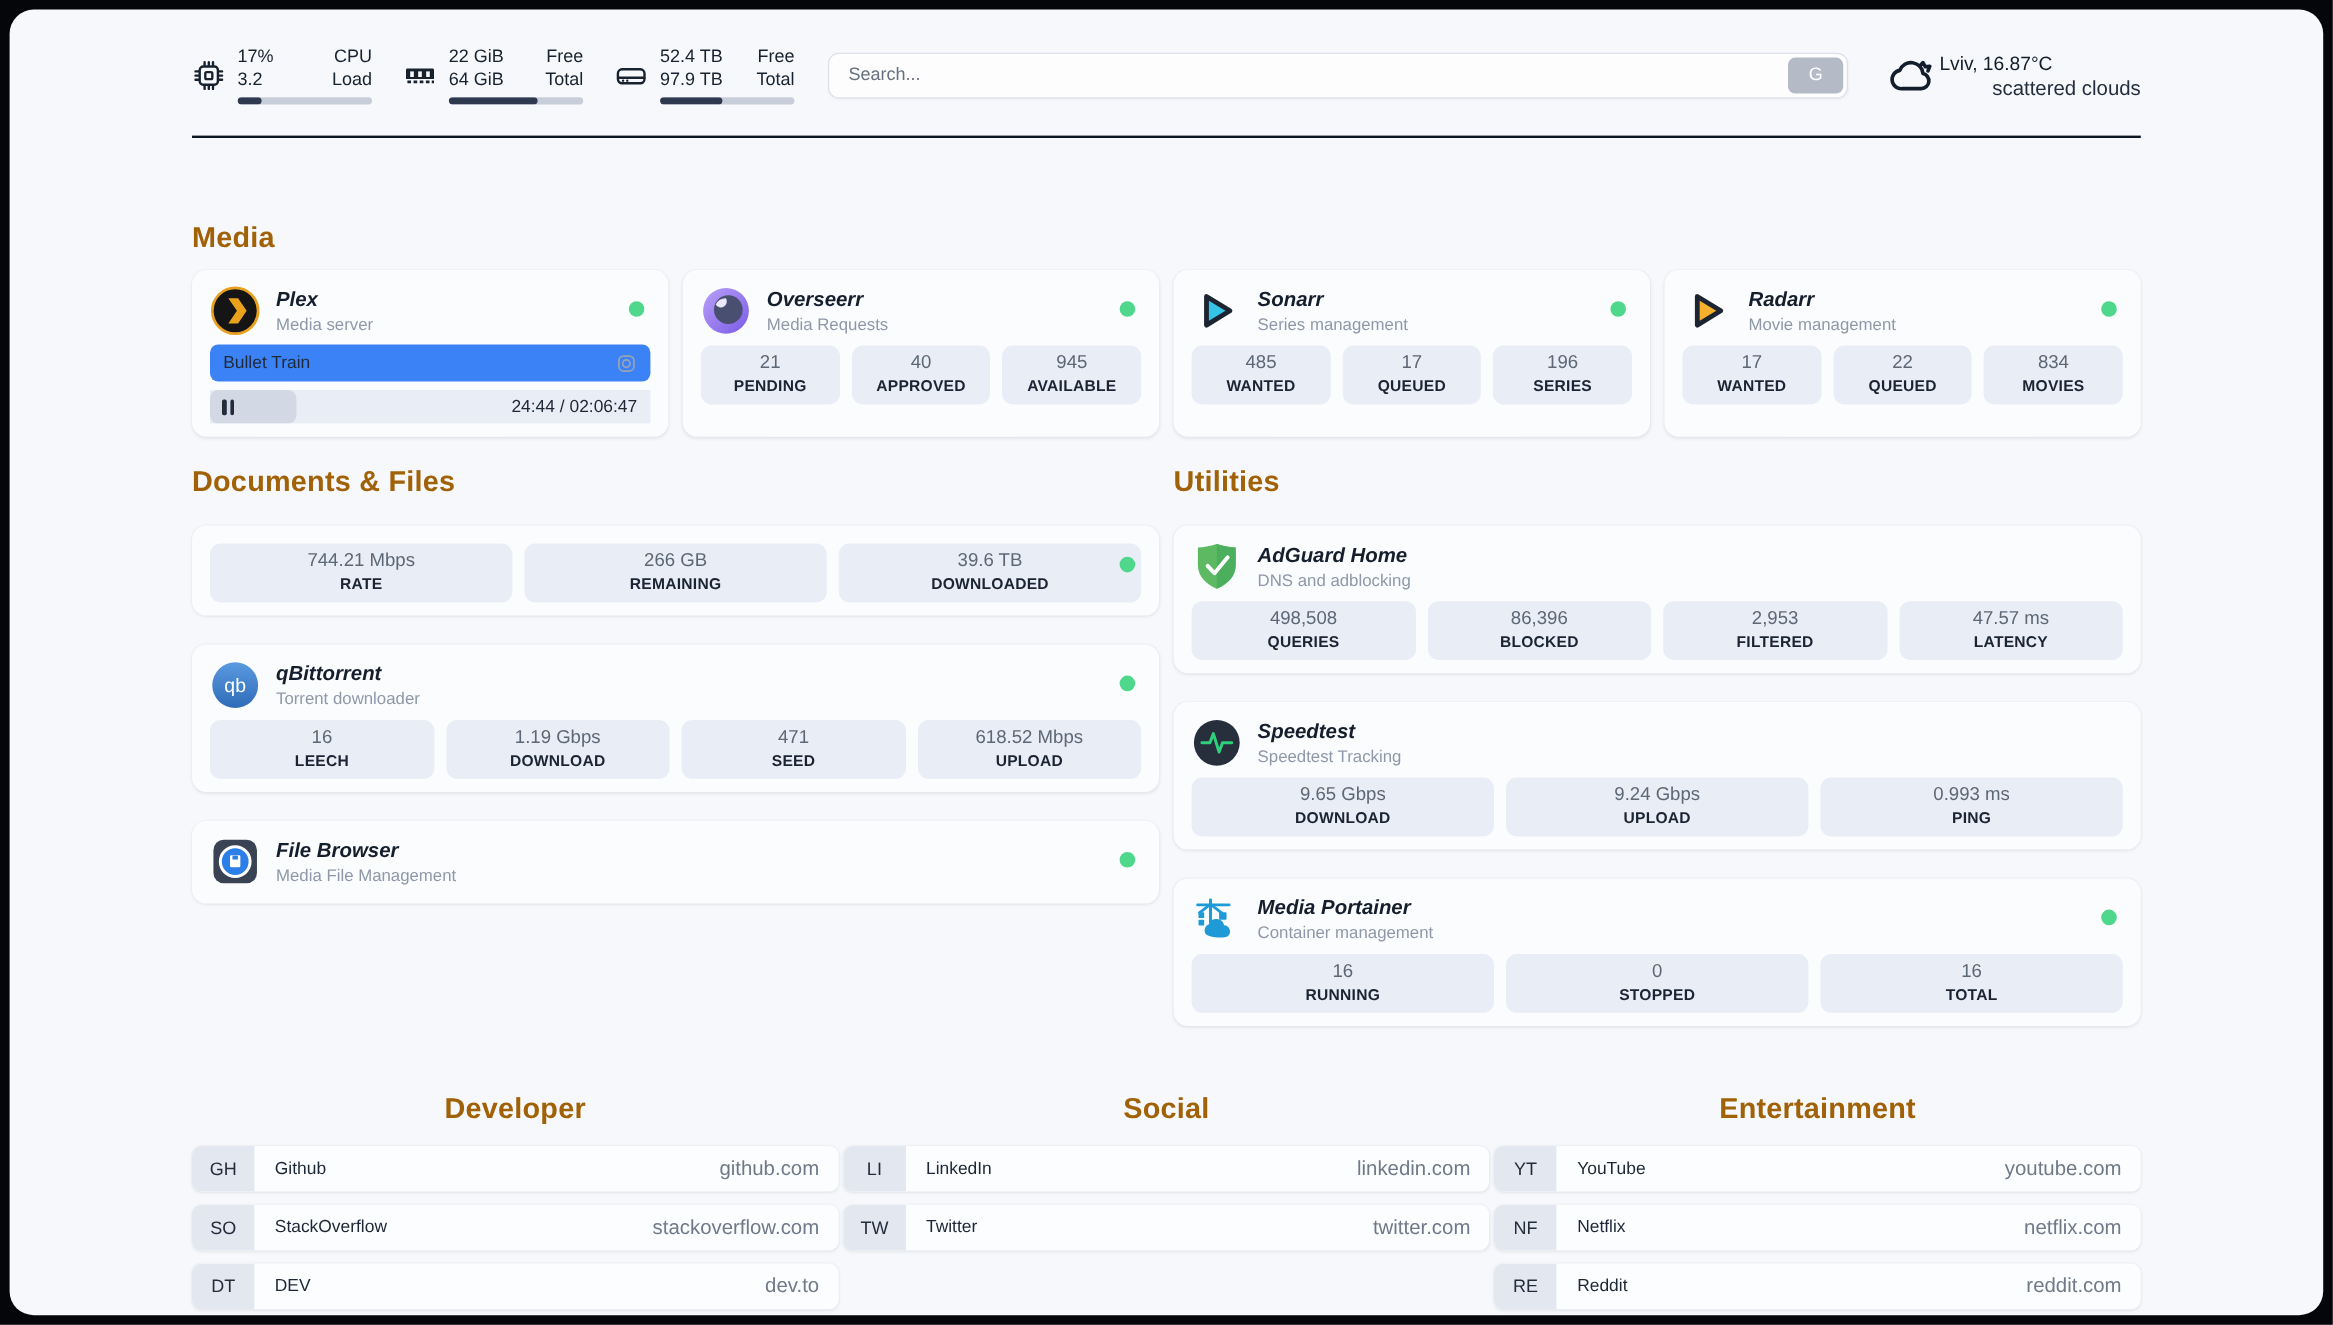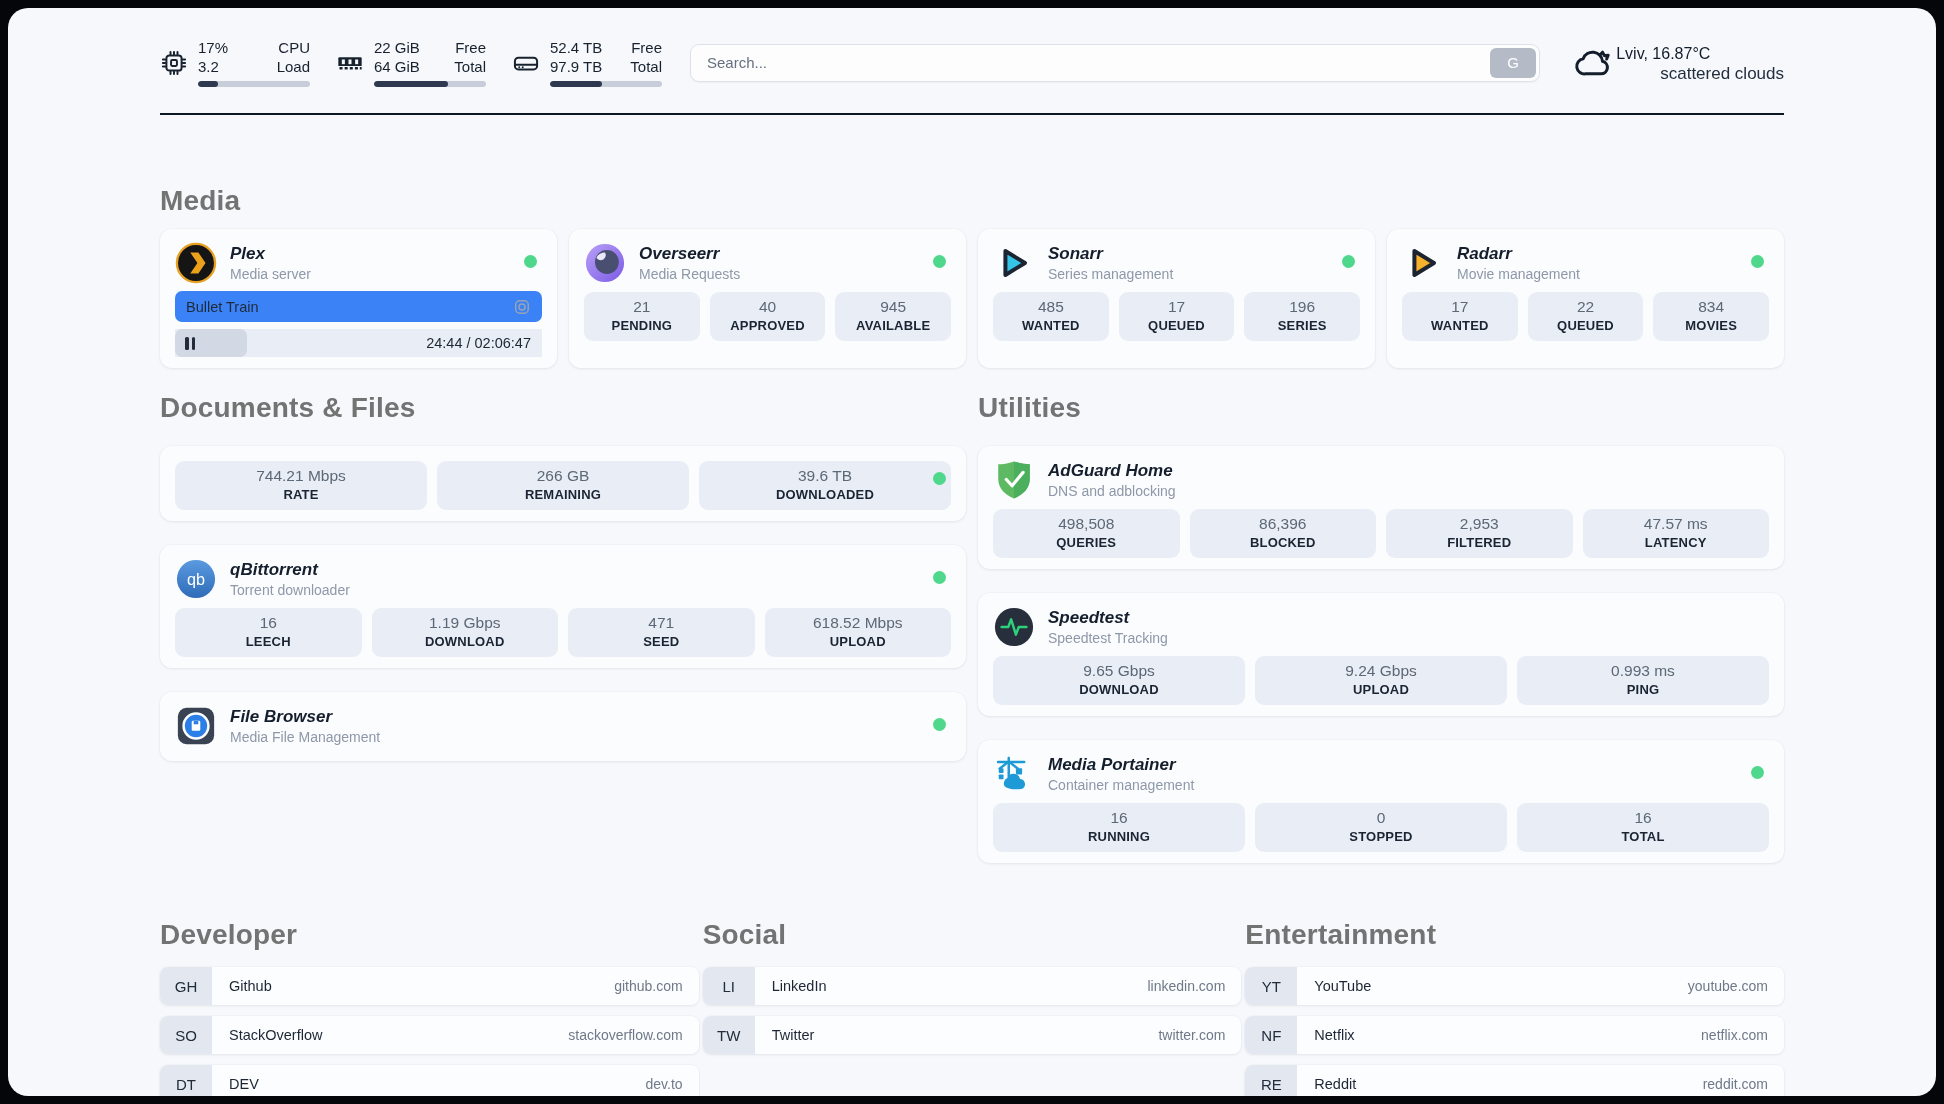"Media" .section-heading { color: #737373 -> #a16207; font-size: 28px -> 24px }
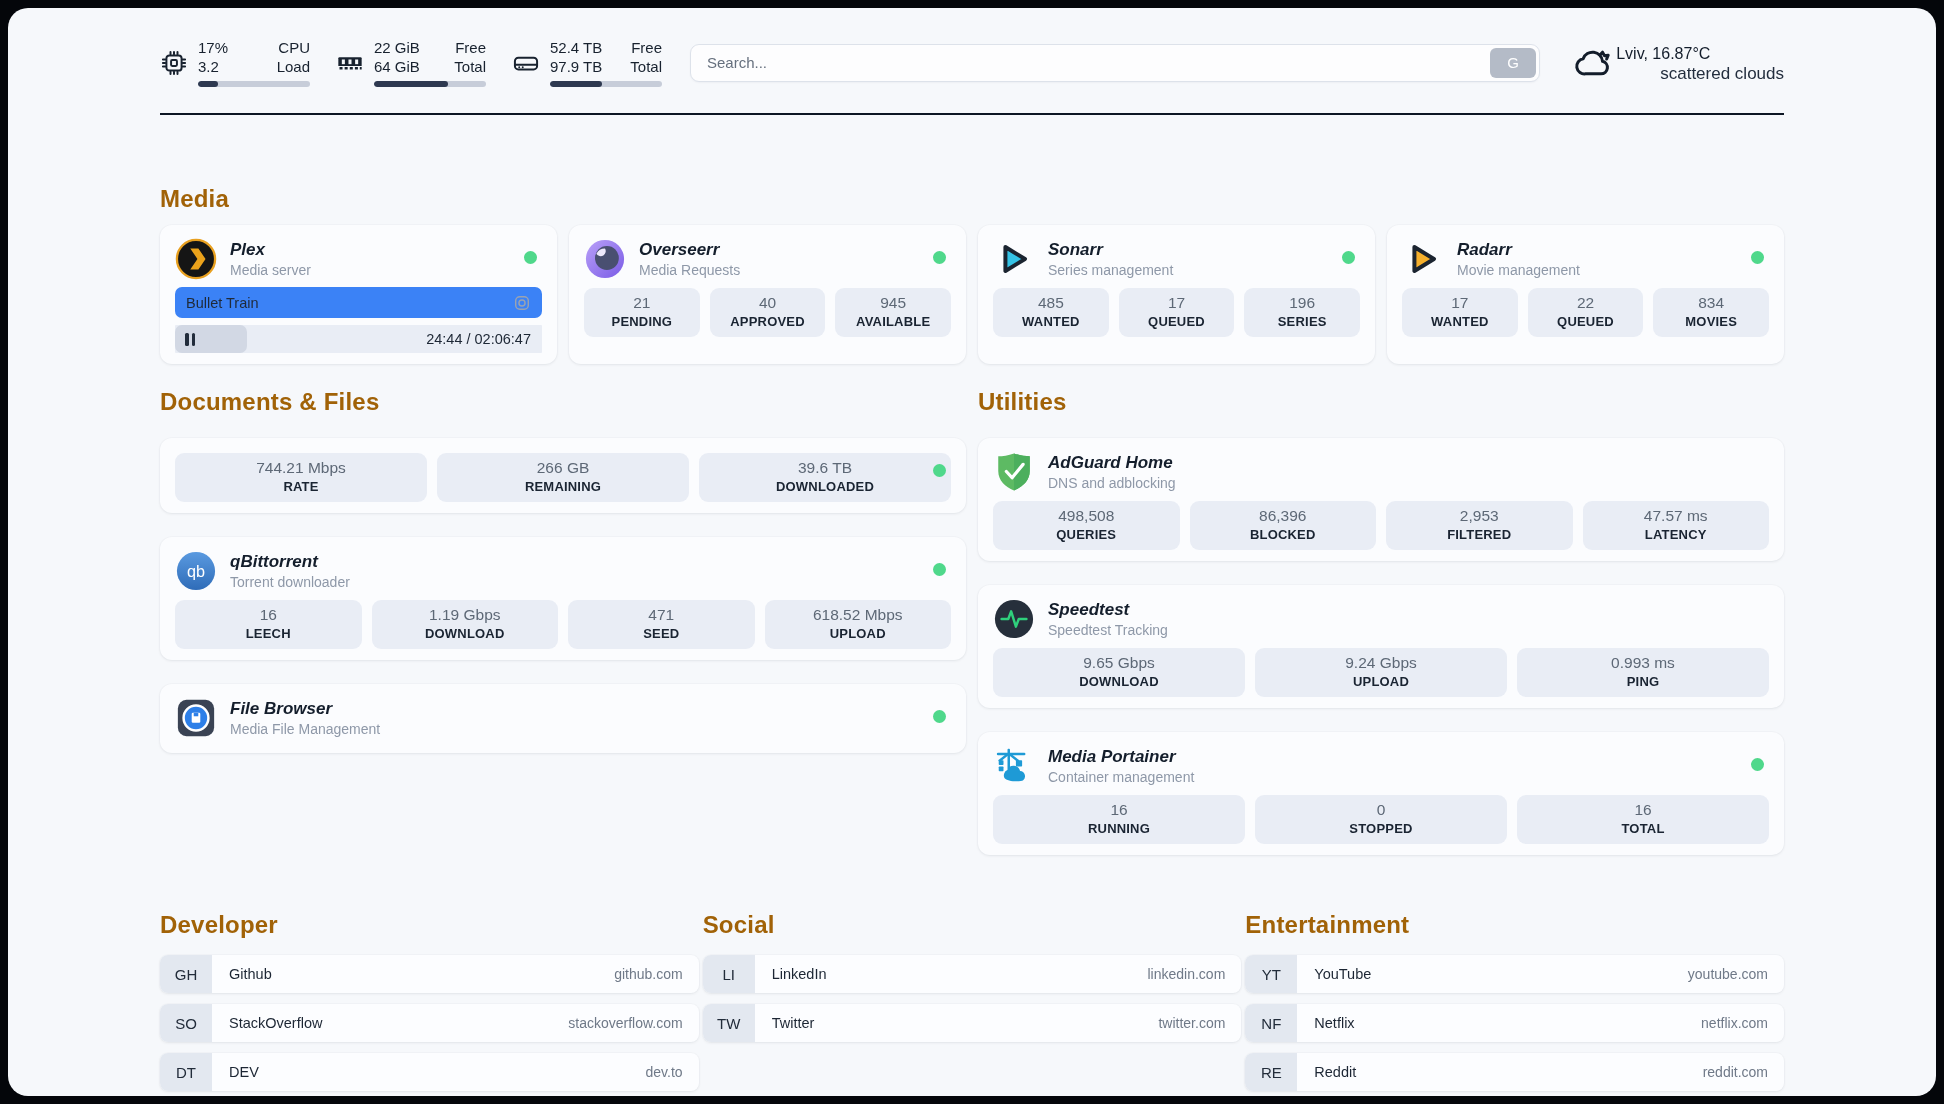"Developer" .bookmarks { text-align: none -> center }
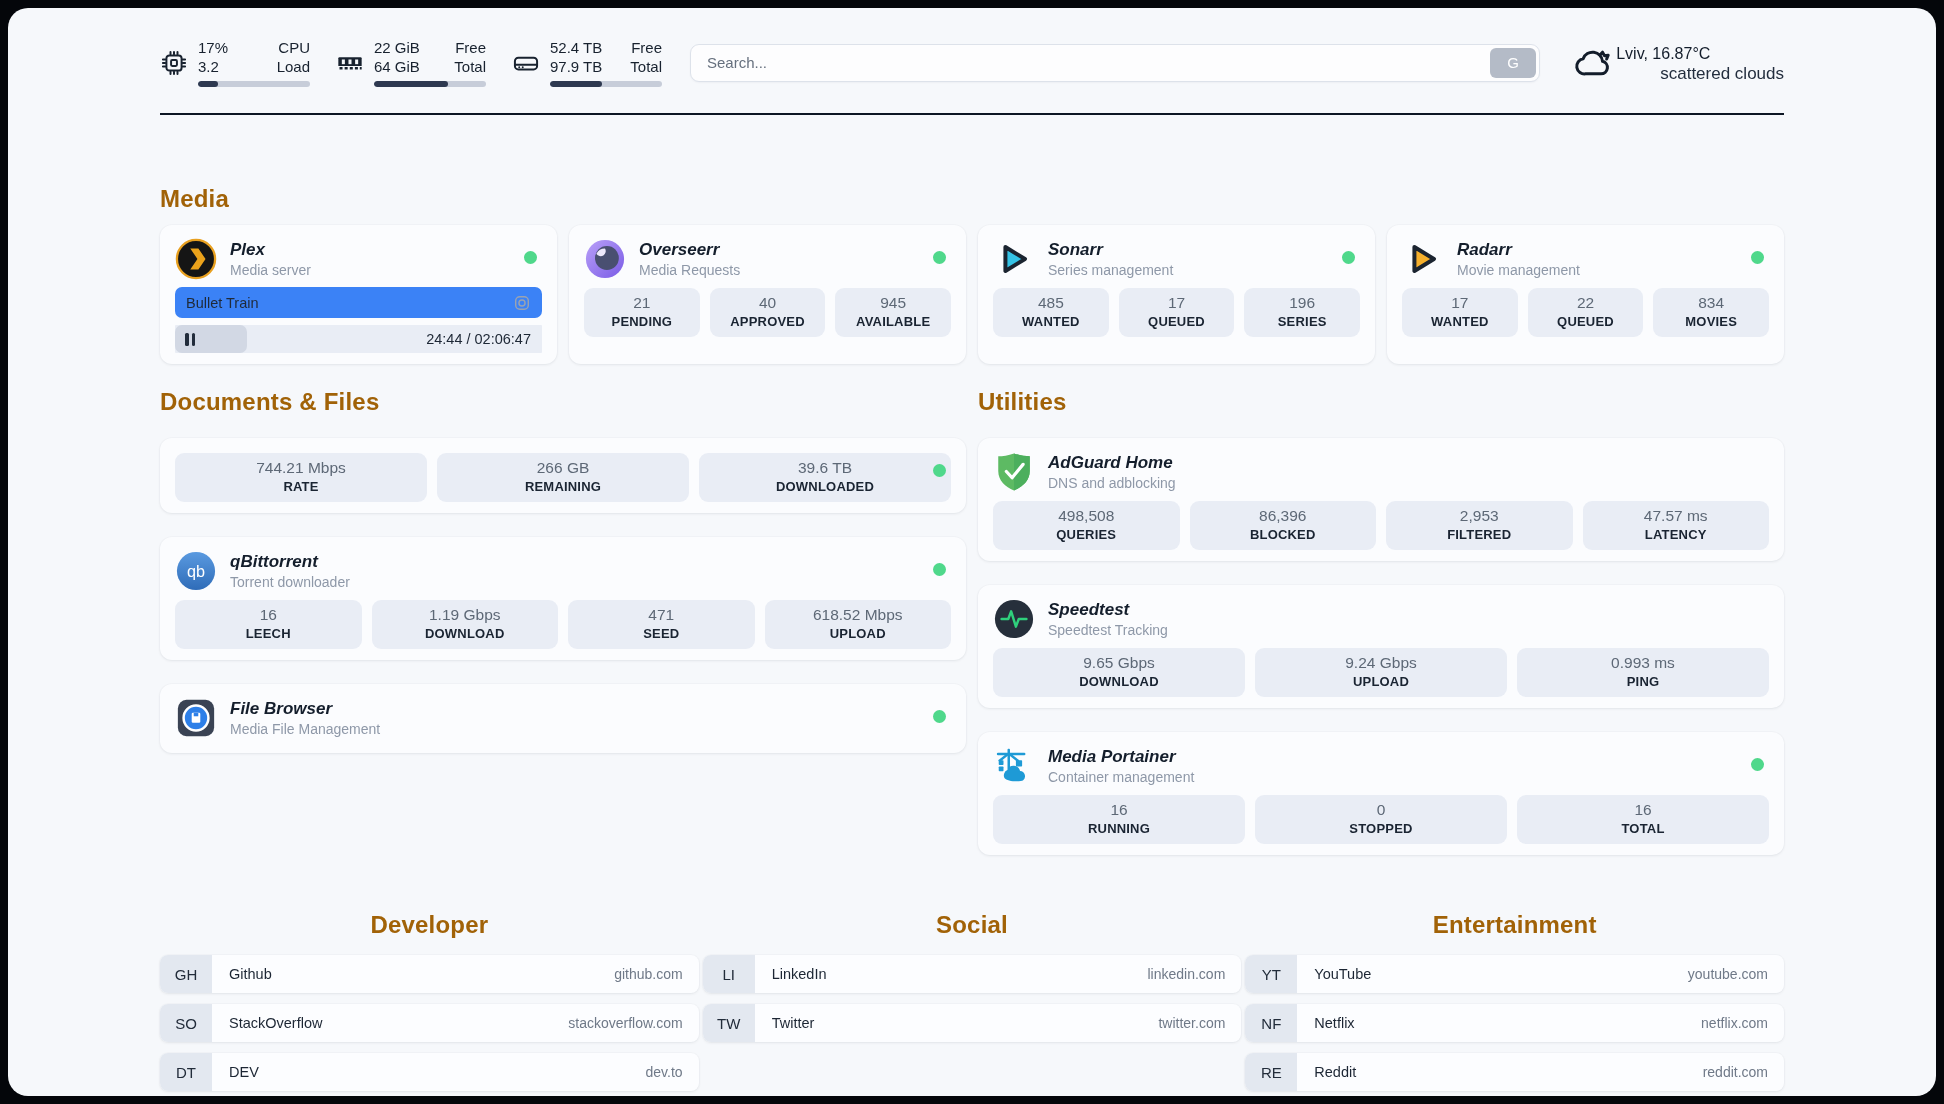"github.com" .bm-url { font-size: 14px -> 17px }
